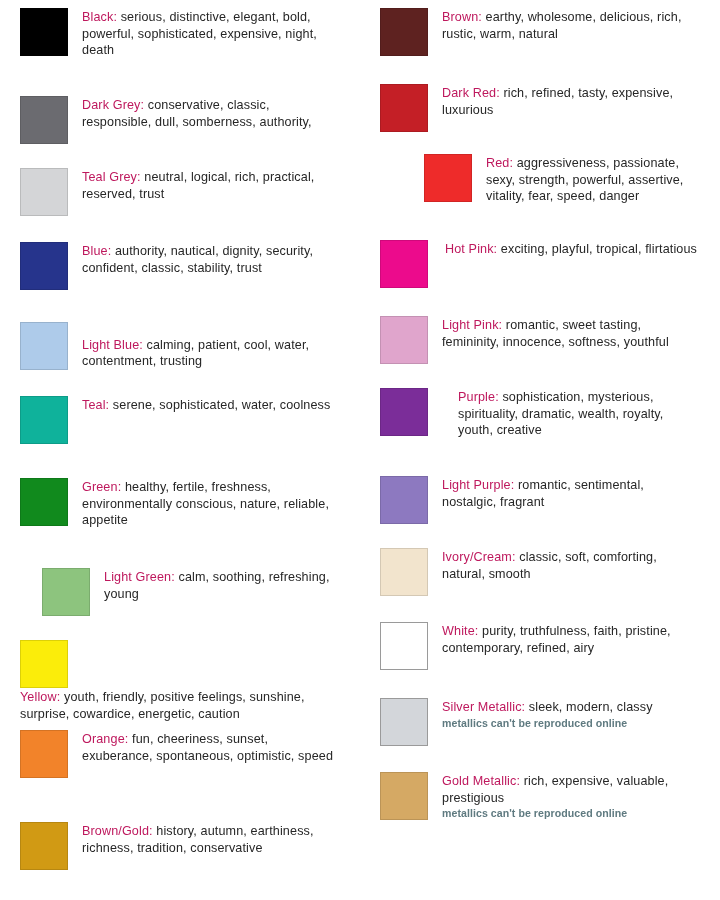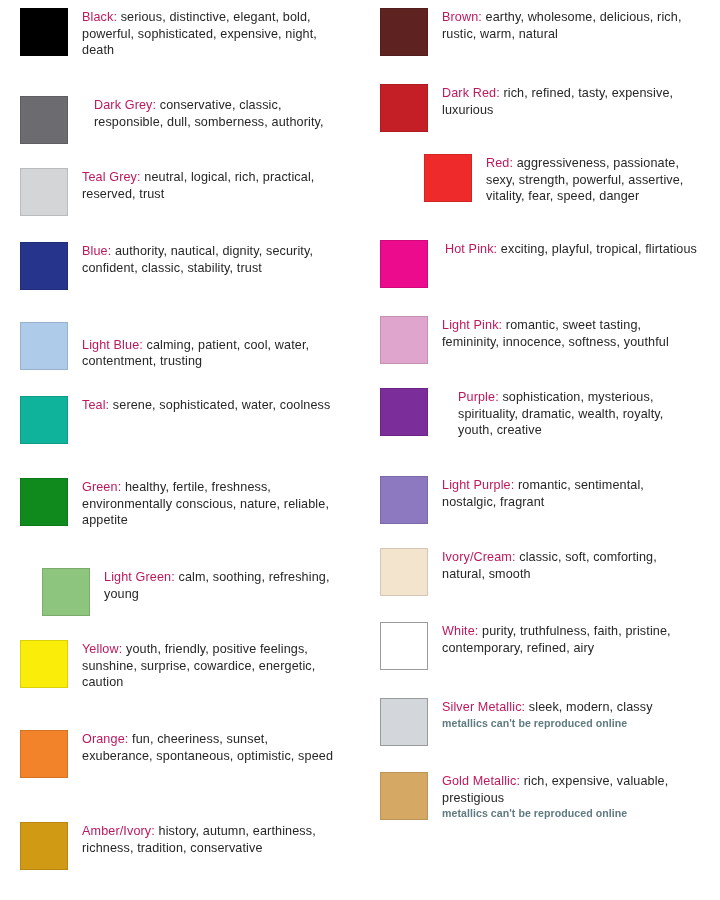"Dark Grey: conservative, classic," div.entry { gap: 12px -> none }
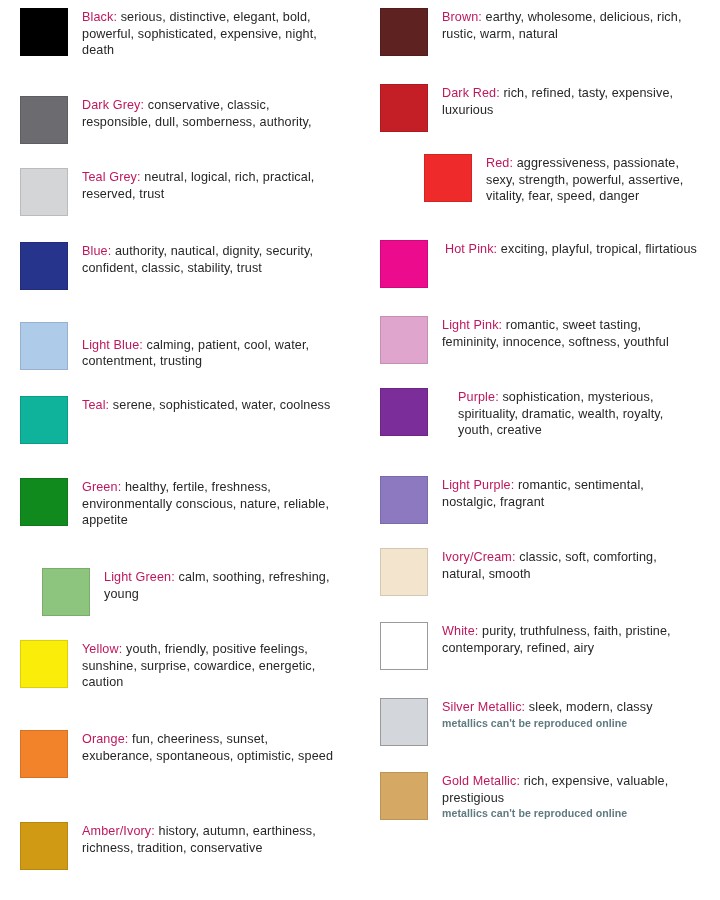"Yellow: youth, friendly, positive" div.entry { flex-direction: none -> column }
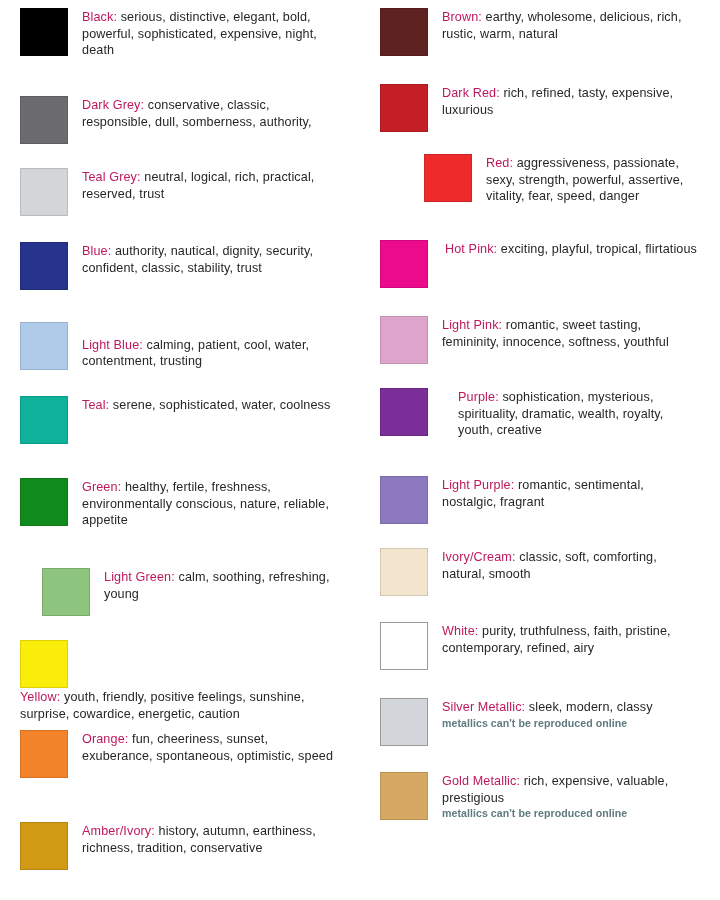"Amber/Ivory:" span.cname { text: Amber/Ivory -> Brown/Gold }
